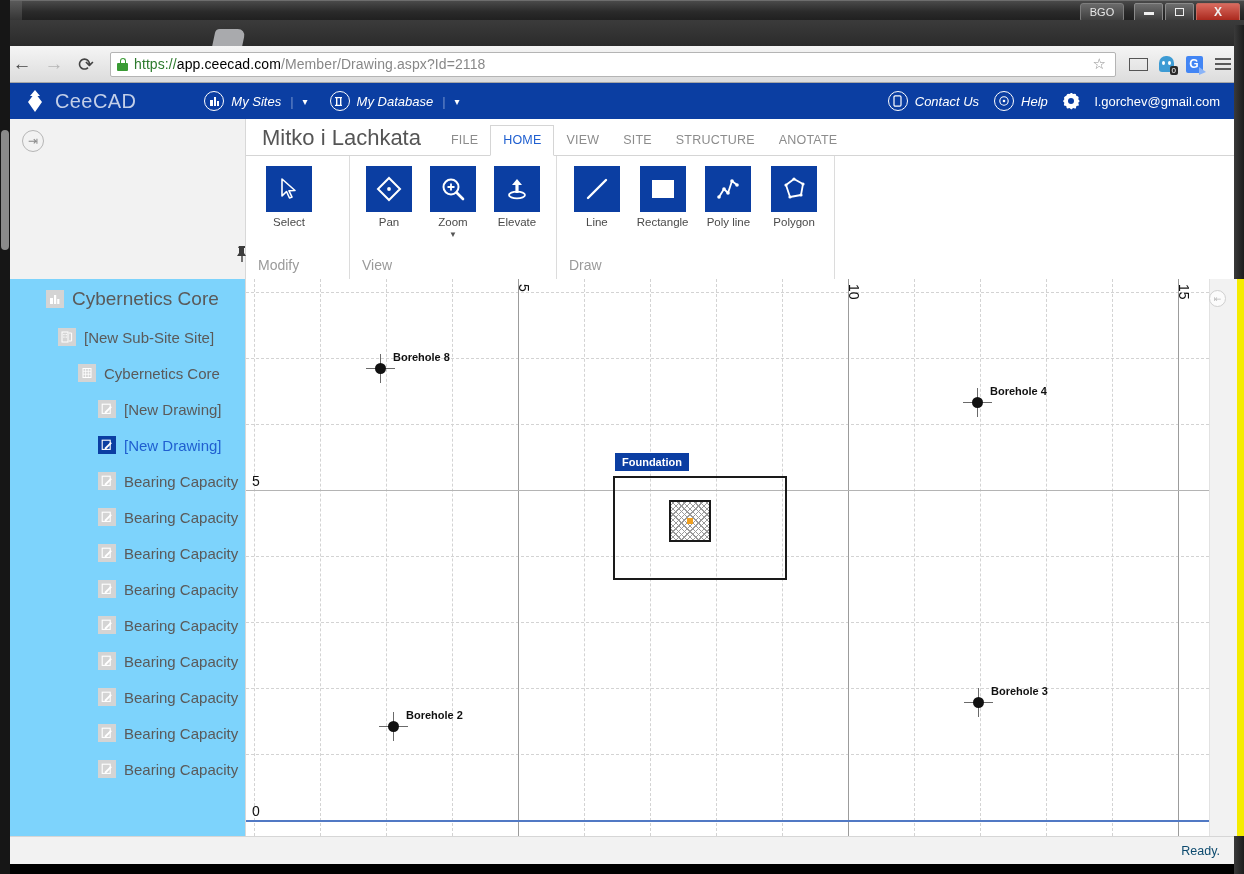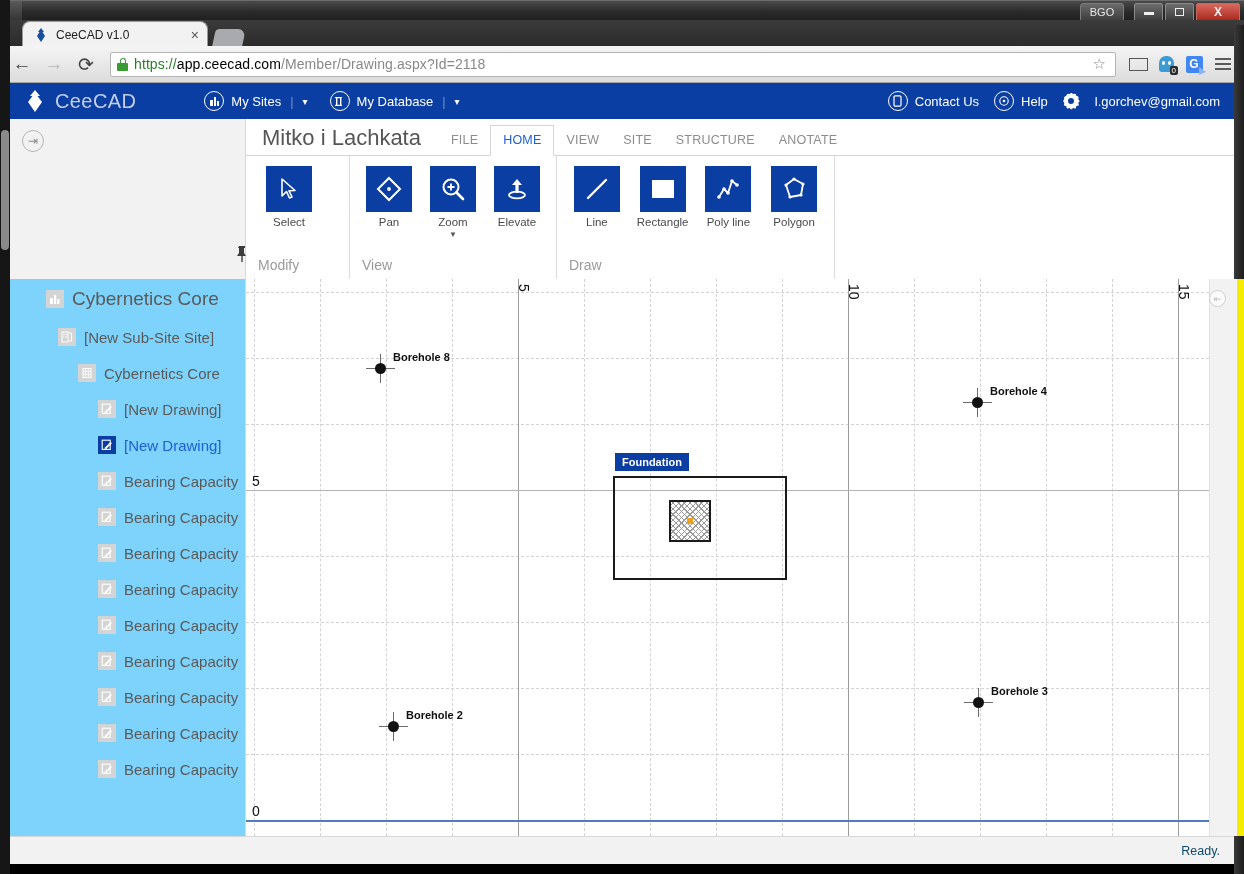"CeeCAD v1.0" div.browser-tab { html: <div> <svg> <path></path> </svg> <span>CeeCAD v1.0</span> <span>×</span> </div> -> none }
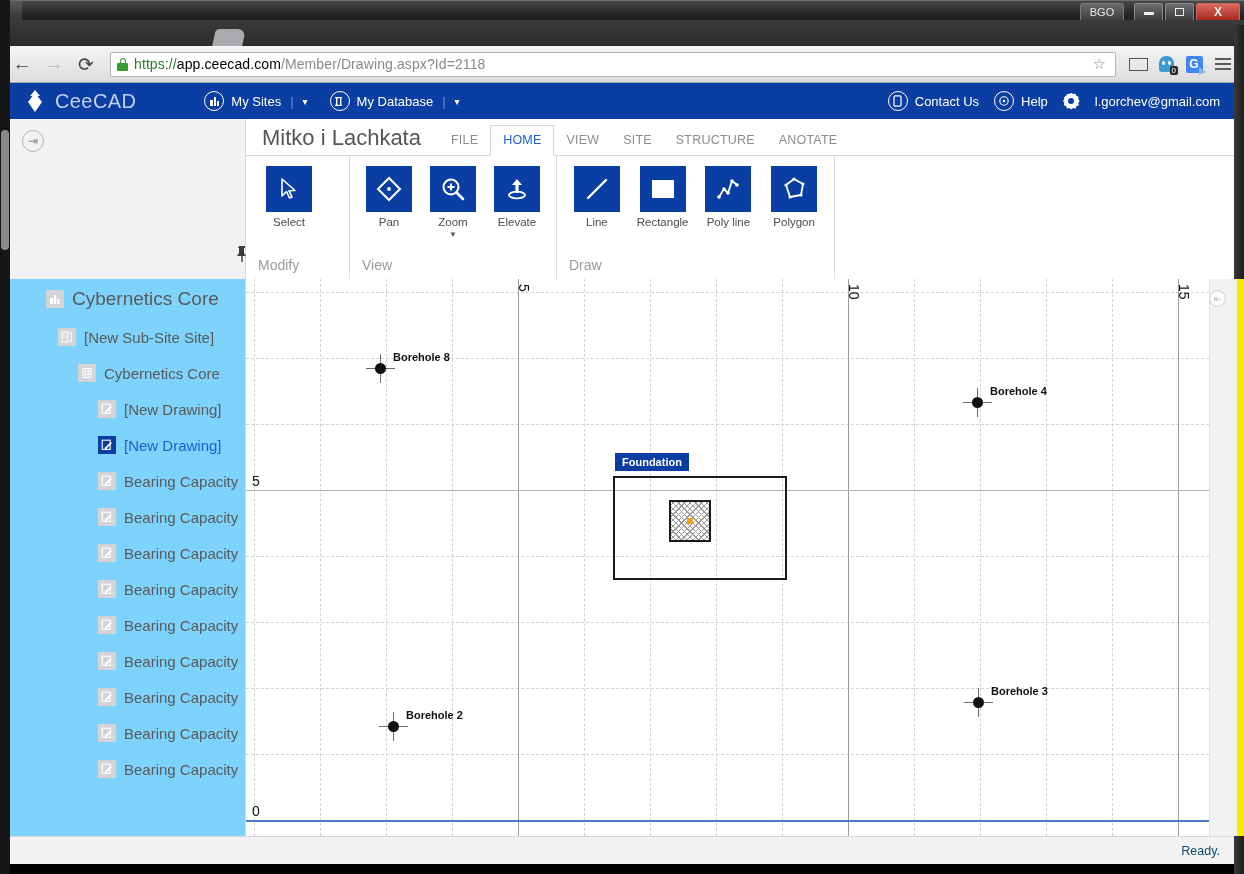"My Sites" .hdr-item { font-style: none -> italic }
